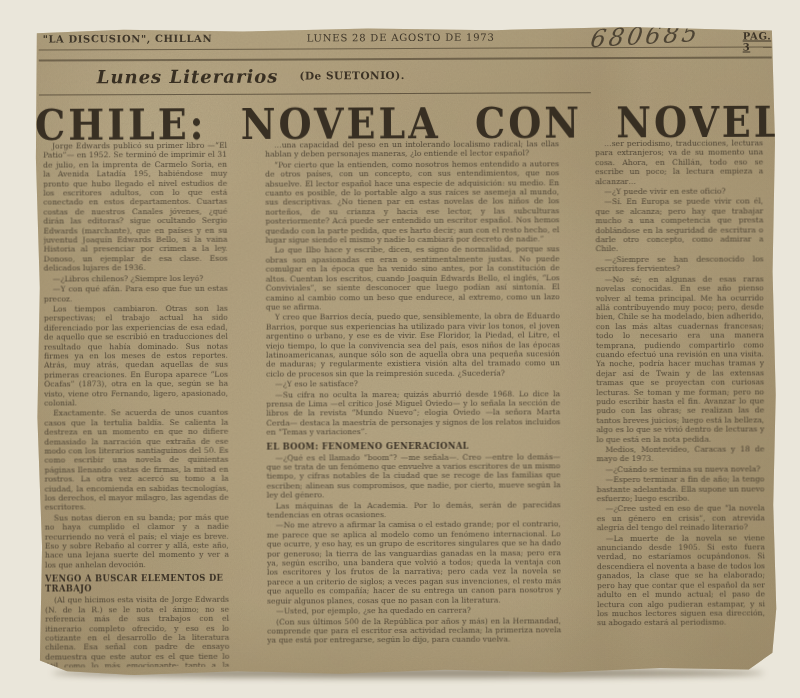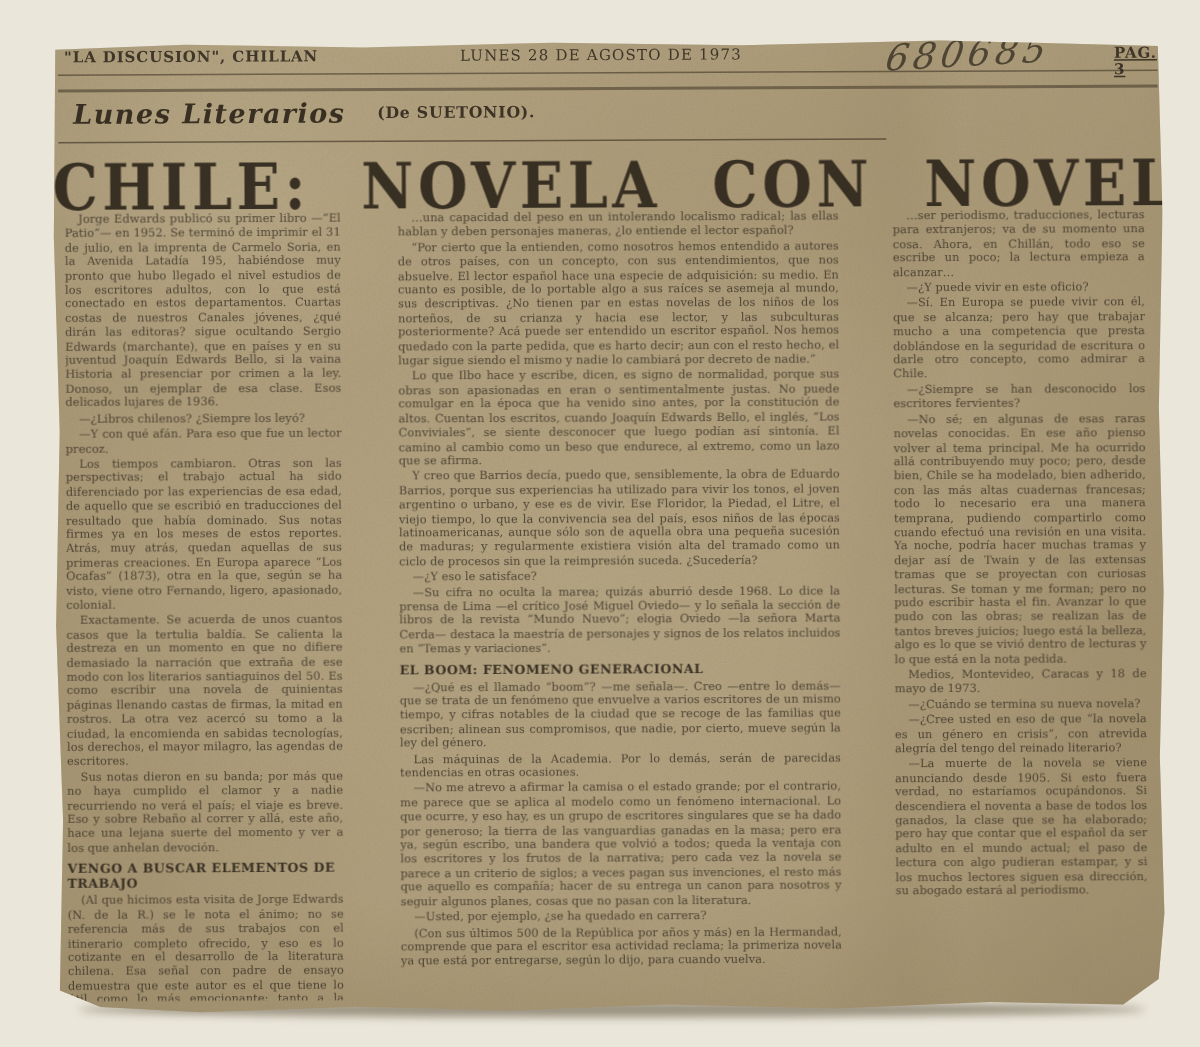"Lunes Literarios" .section-title { margin-left: none -> 48px }
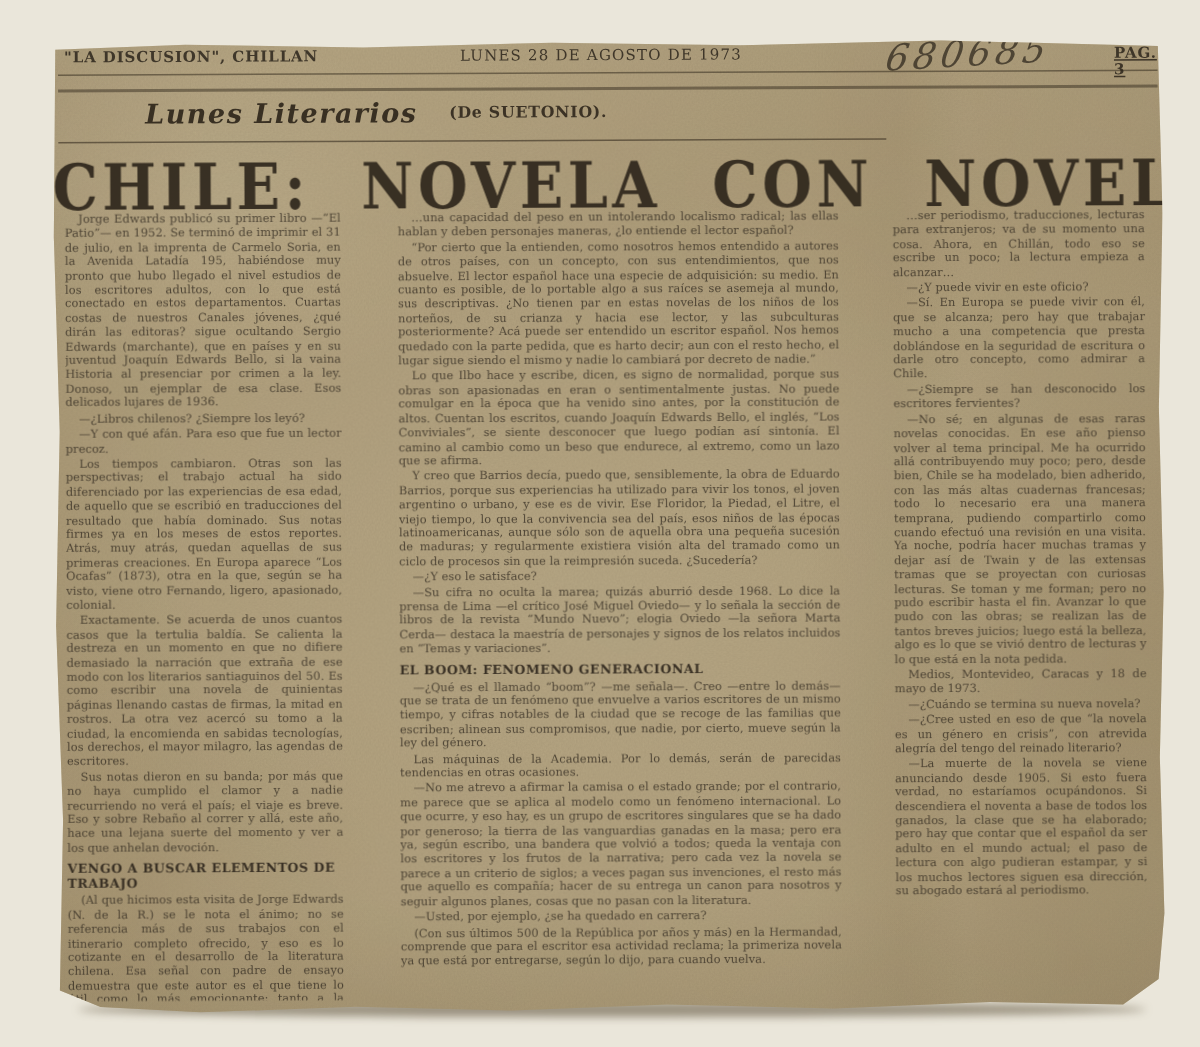"—Y con qué afán. Para" div.para { text: lector -> estas }
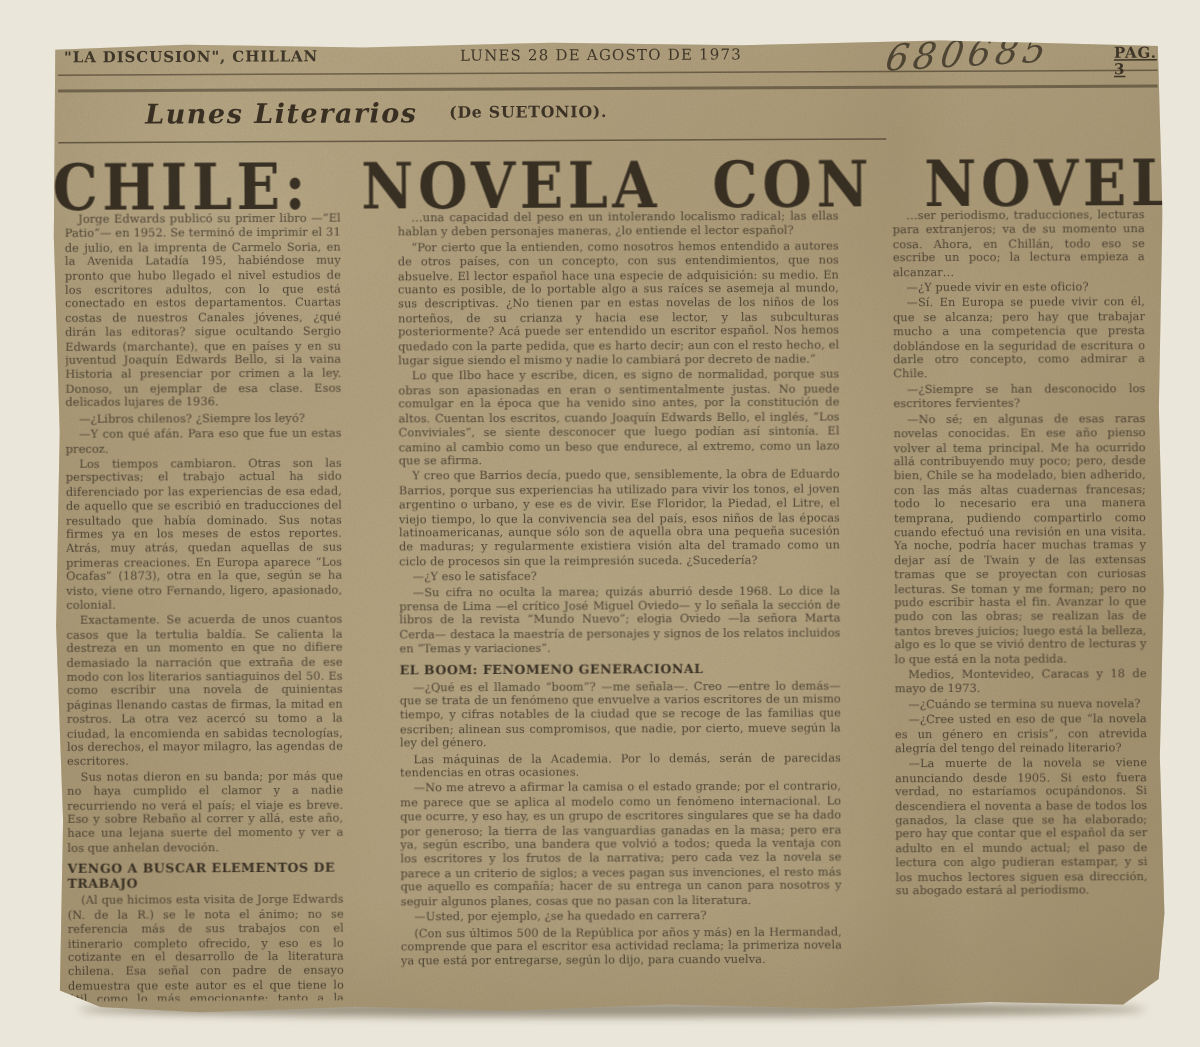"—Espero terminar a fin de" div.para { html: none -> <div>—Espero terminar a fin de año; la tengo bastante adelantada. Ella supone un nuevo esfuerzo; luego escribo.</div> }
